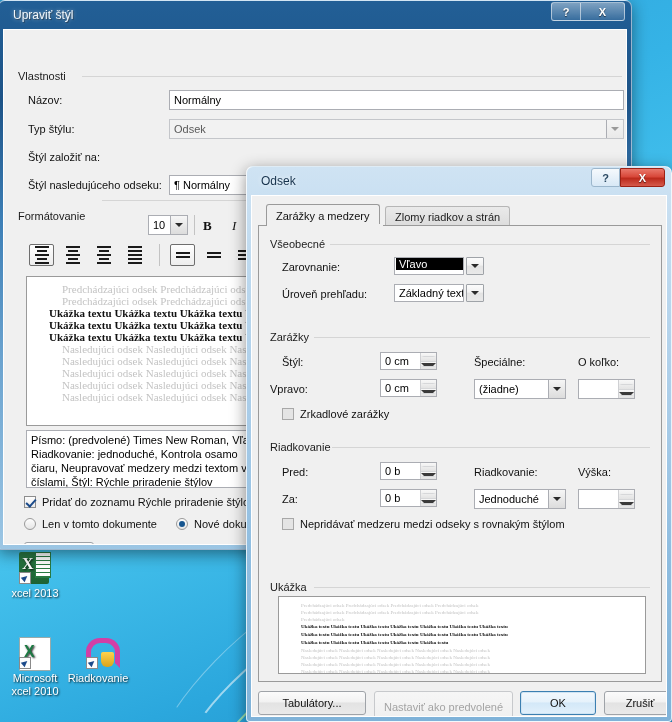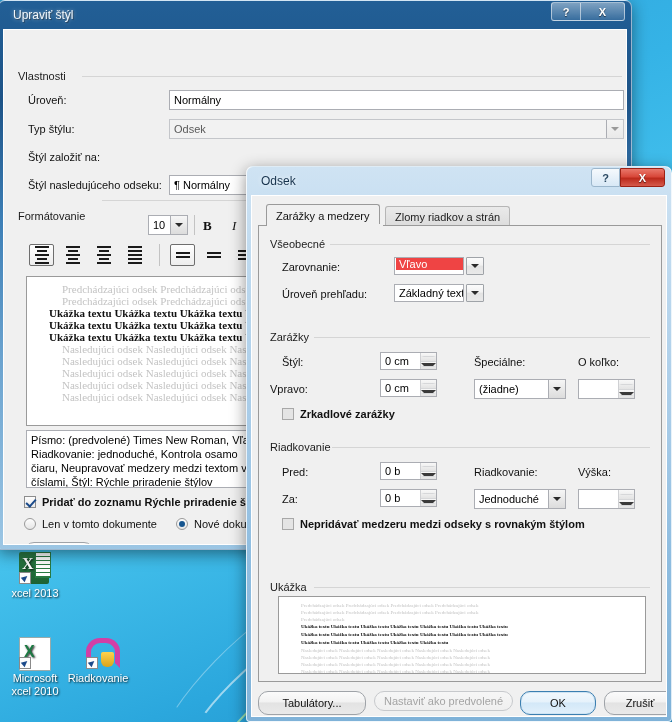"Úroveň:" div.lbl { text: Úroveň -> Názov }
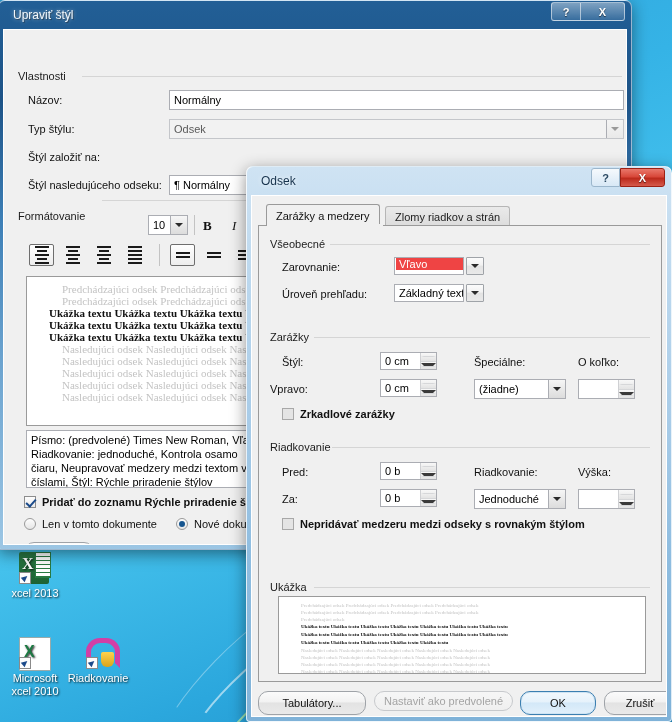"Vľavo" .combo .val.sel { background: #ef4444 -> #000000 }
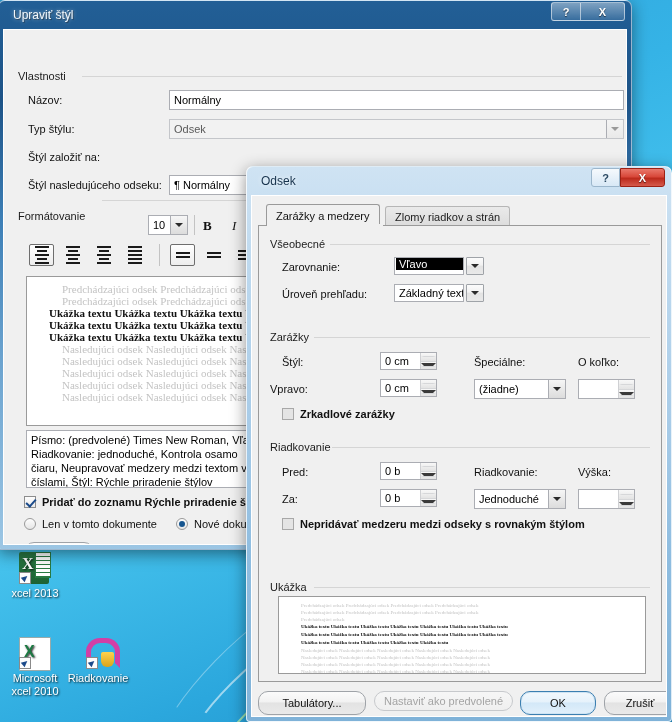"Zrkadlové zarážky" .chk { font-weight: bold -> none }
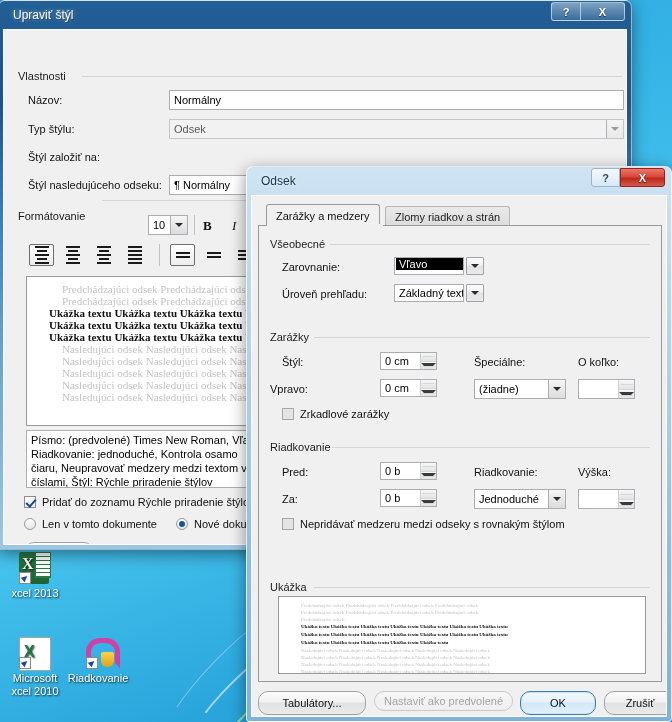"Tabulátory..." .btn { border-radius: 10px -> 3px }
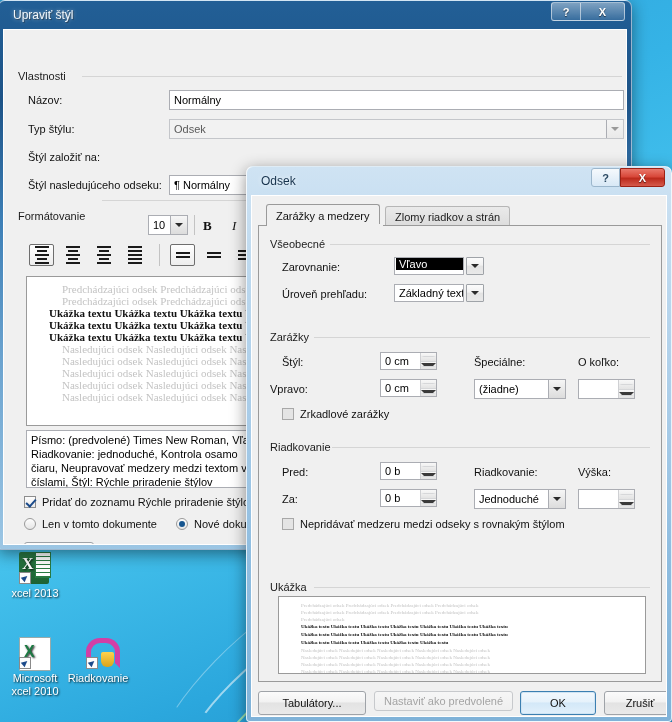"Nastaviť ako predvolené" div.btn { height: 20px -> 32px }
